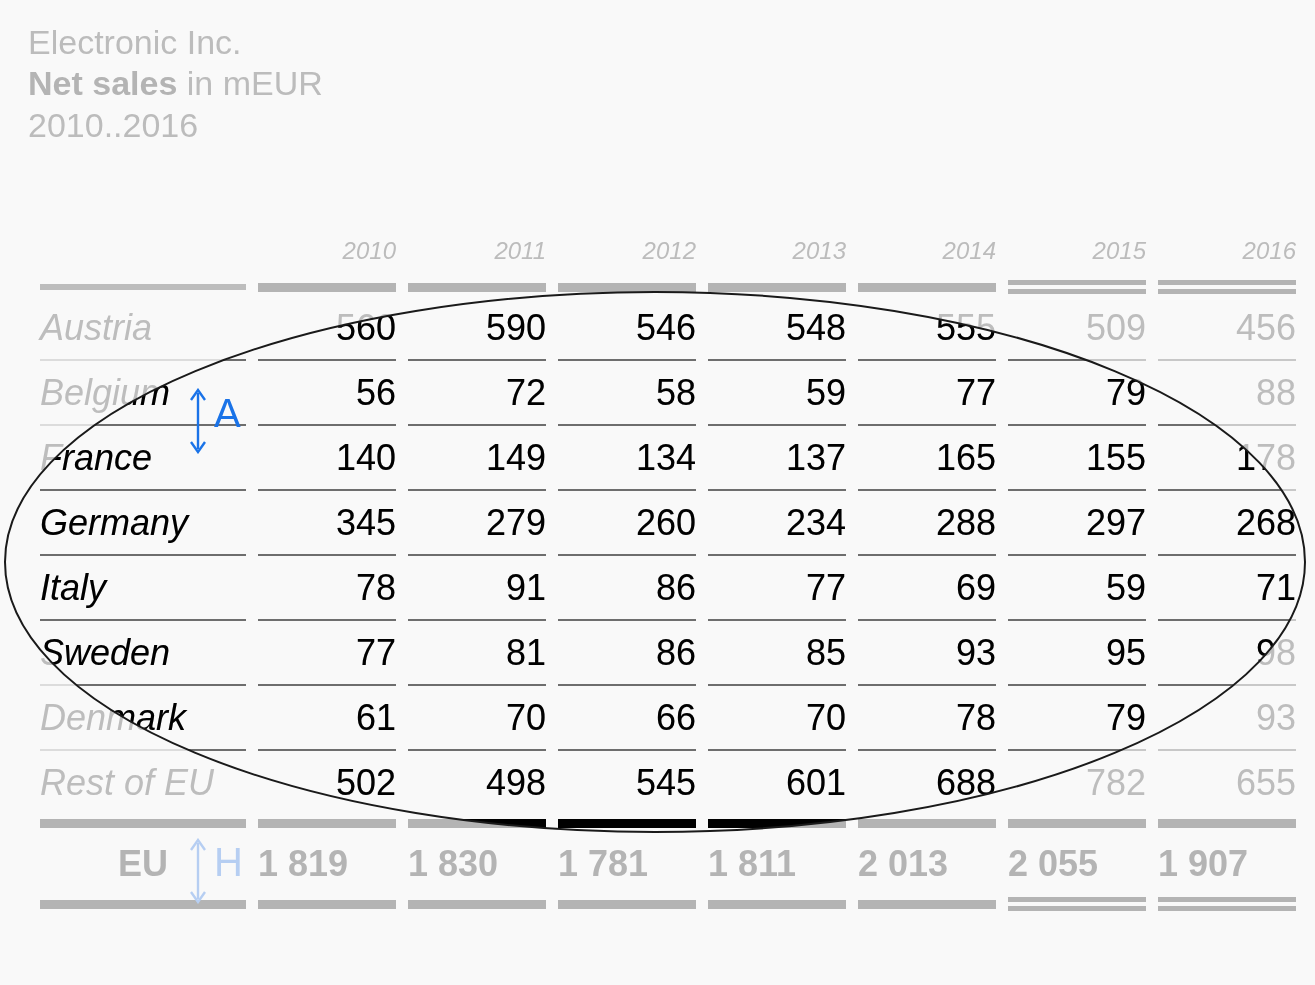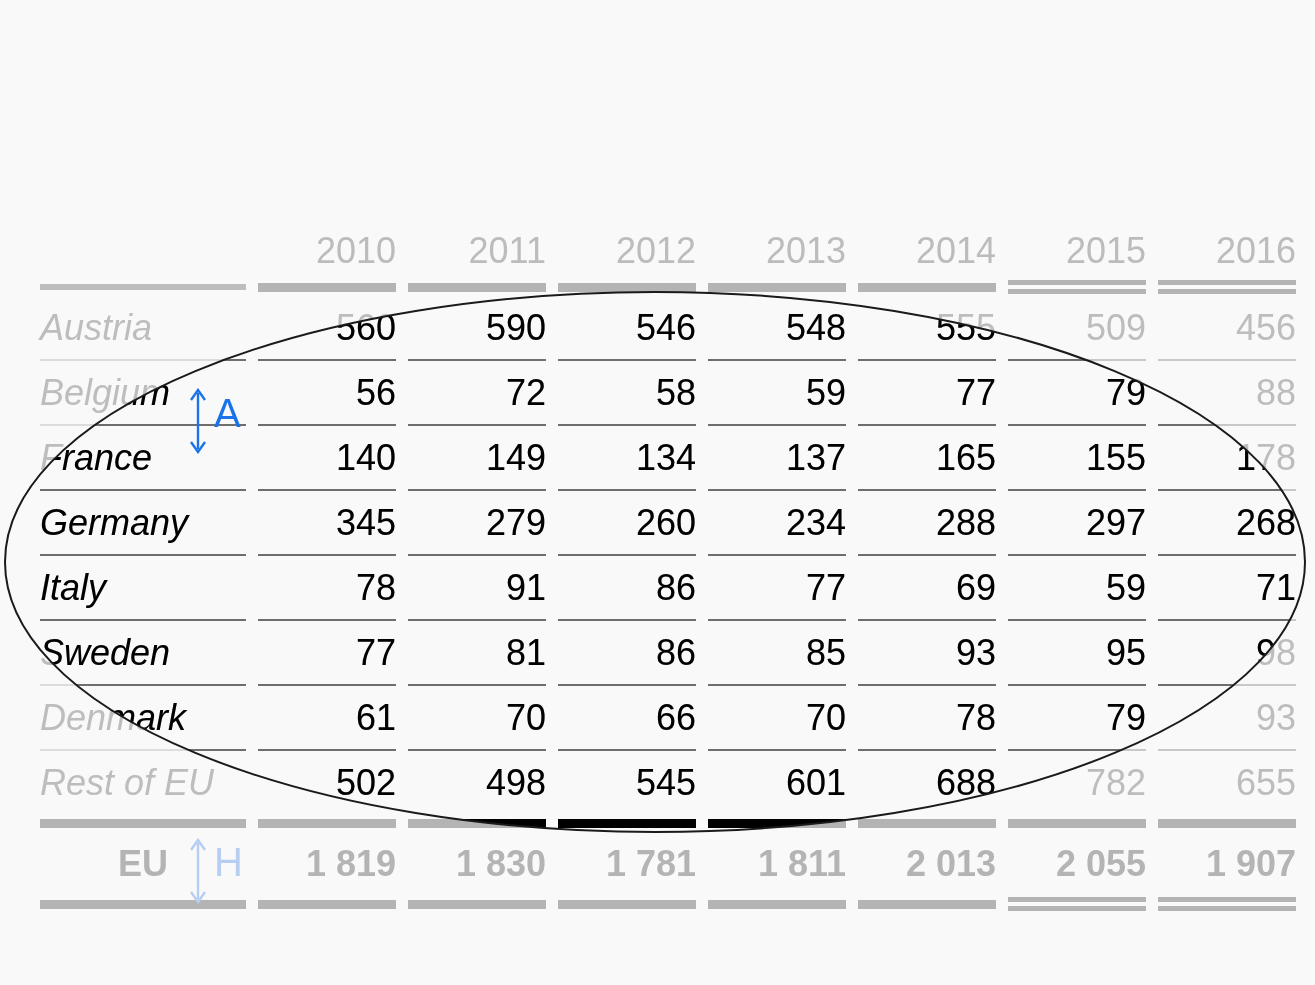"Electronic Inc." div { html: none -> <div> <span>Electronic Inc.</span> <span><span>Net sales</span><span> in mEUR</span></span> <span>2010..2016</span> </div> }
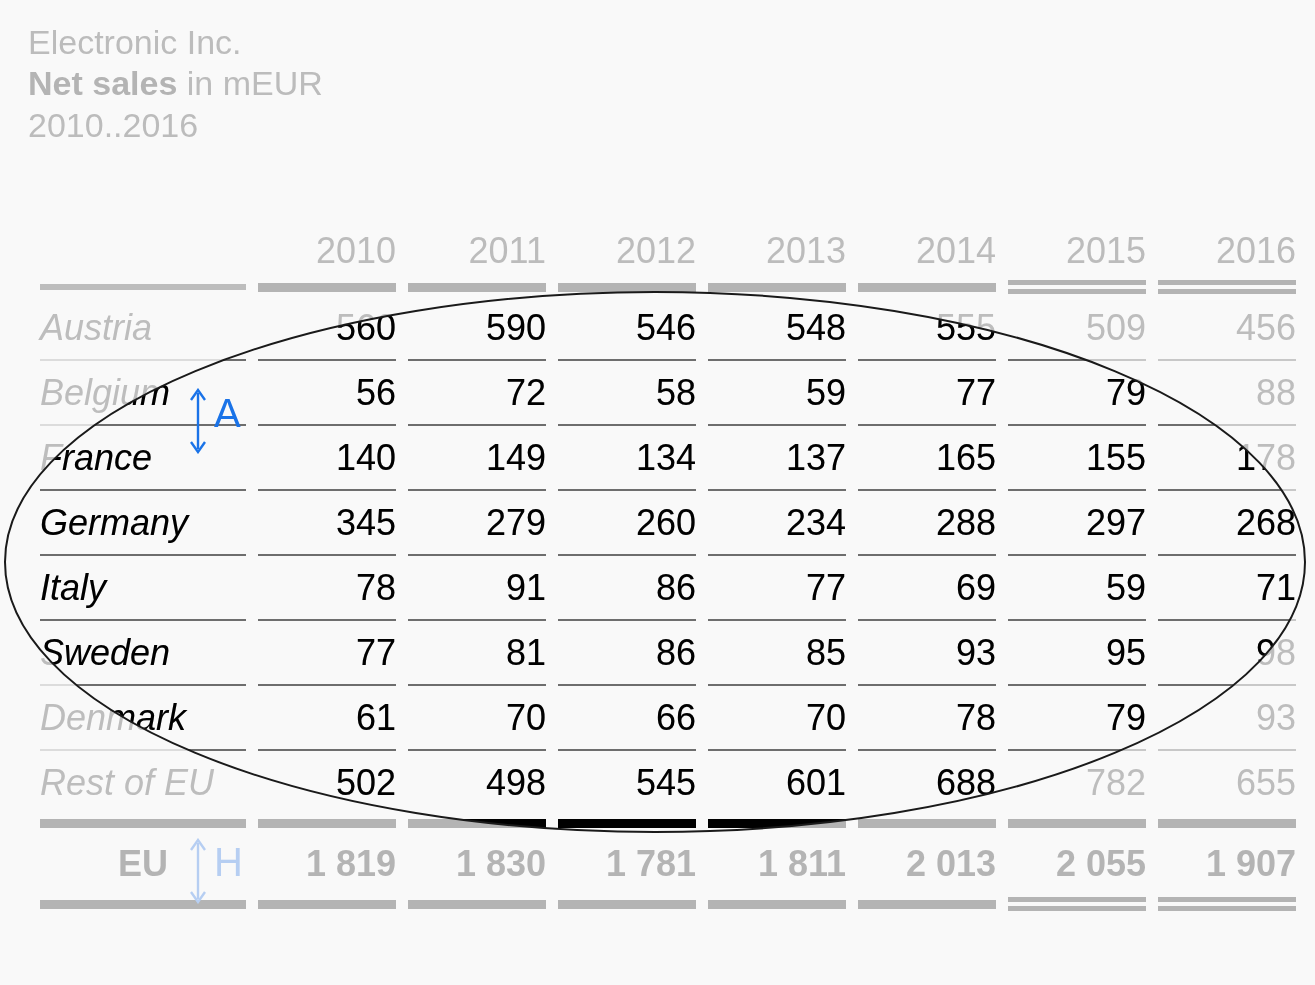"2010" tr.head th { font-size: 36px -> 24px; font-style: none -> italic }
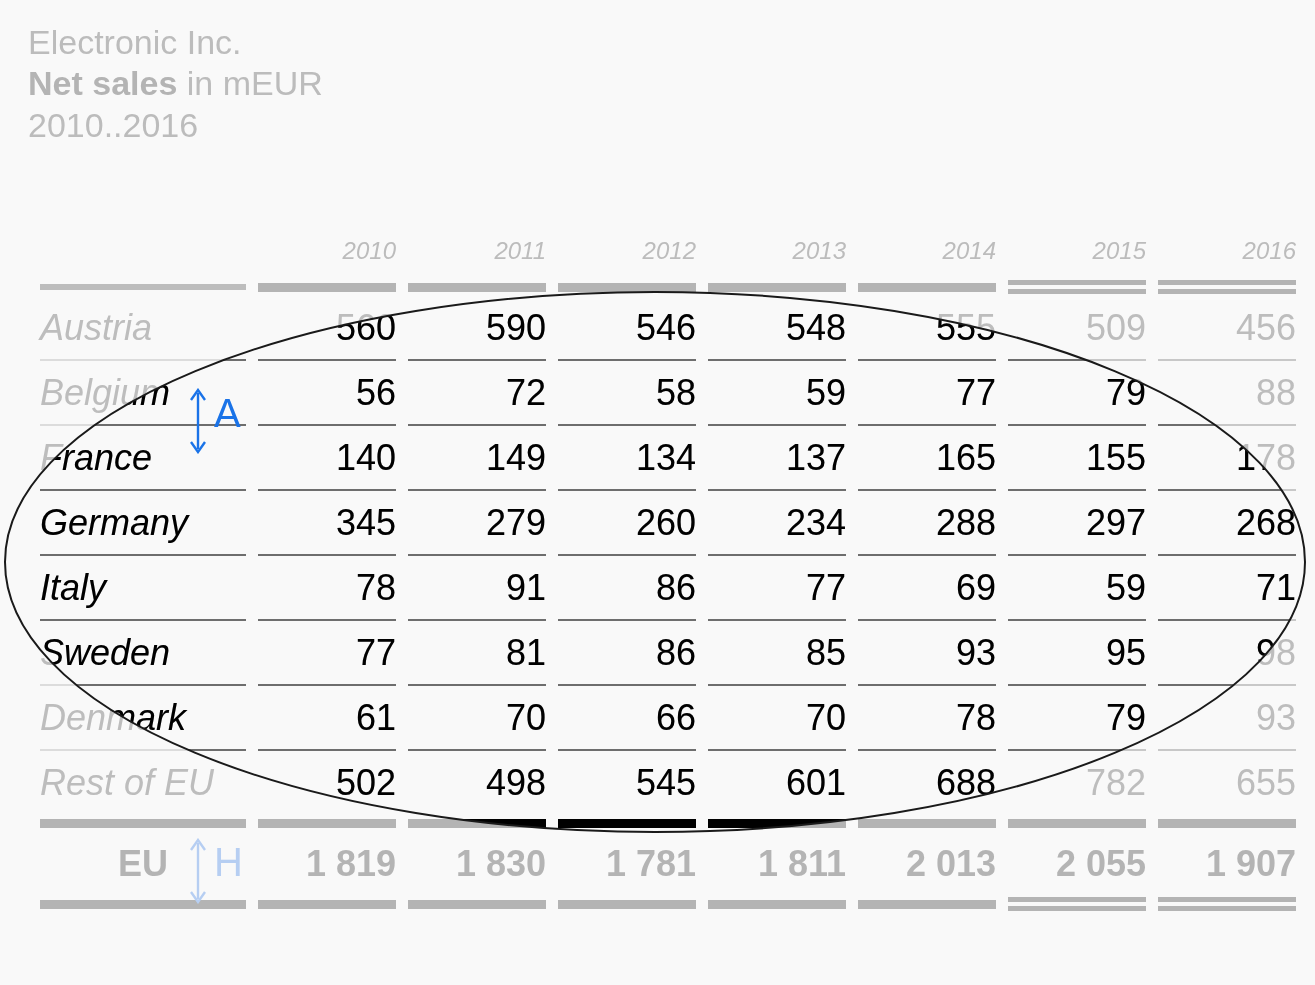"1 819" tr.total td { text-align: right -> none }
